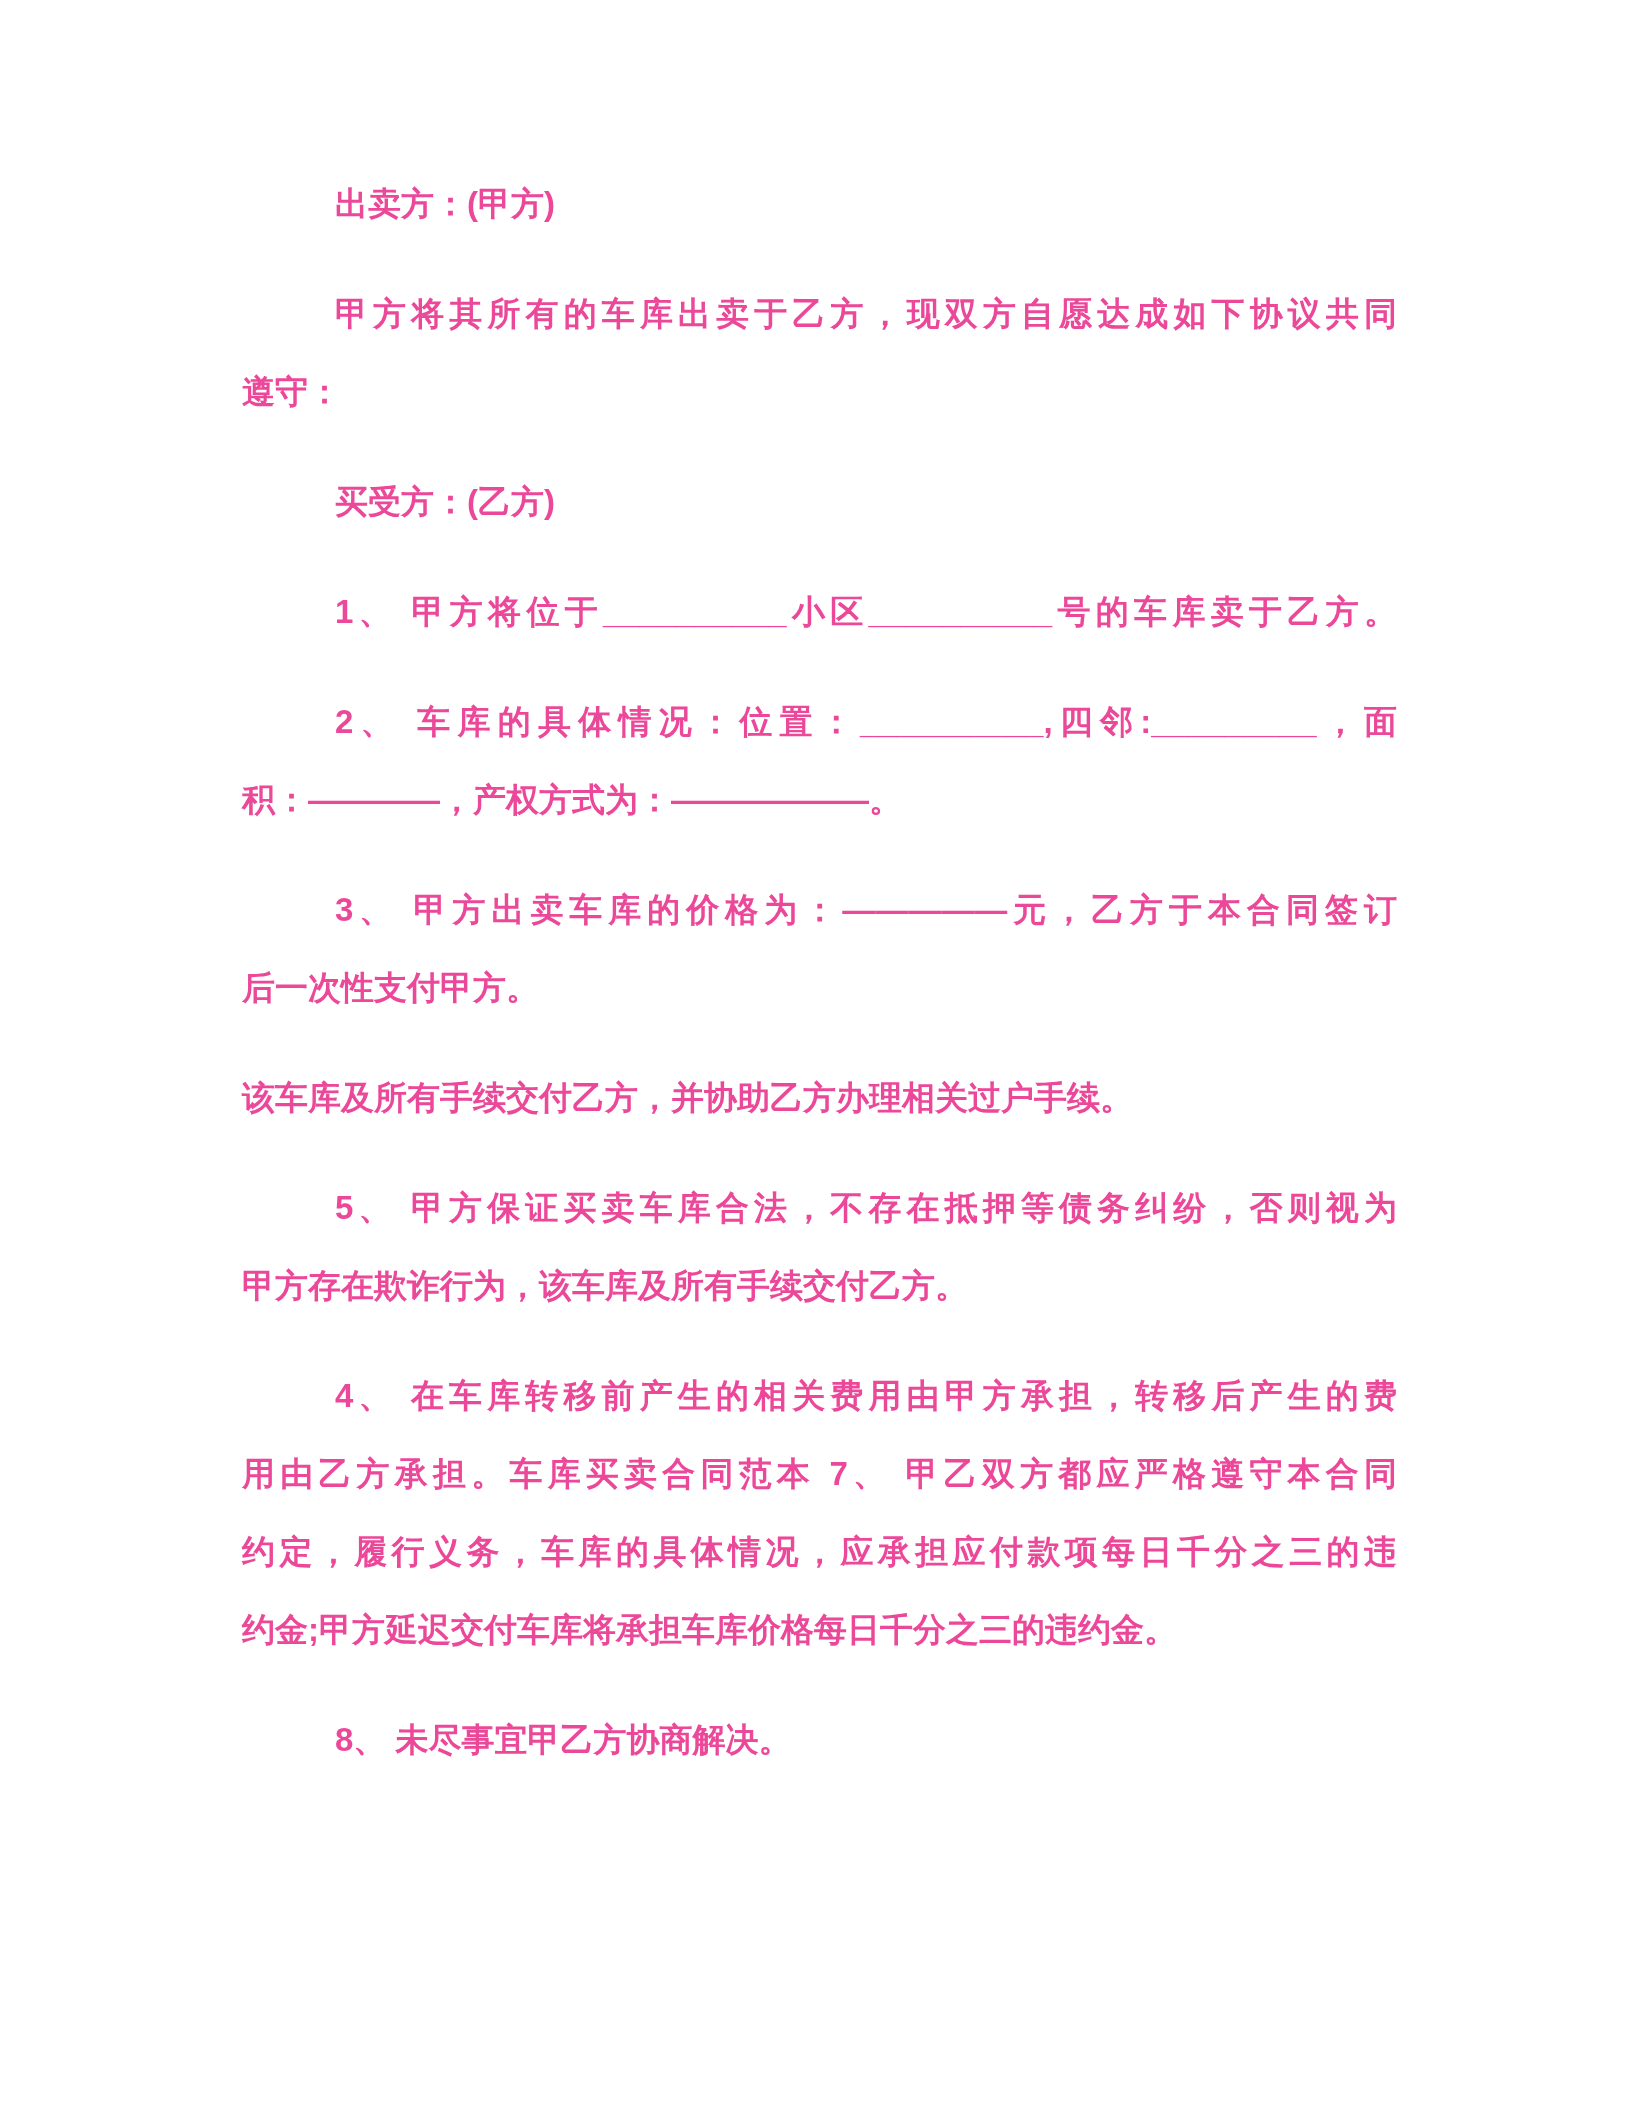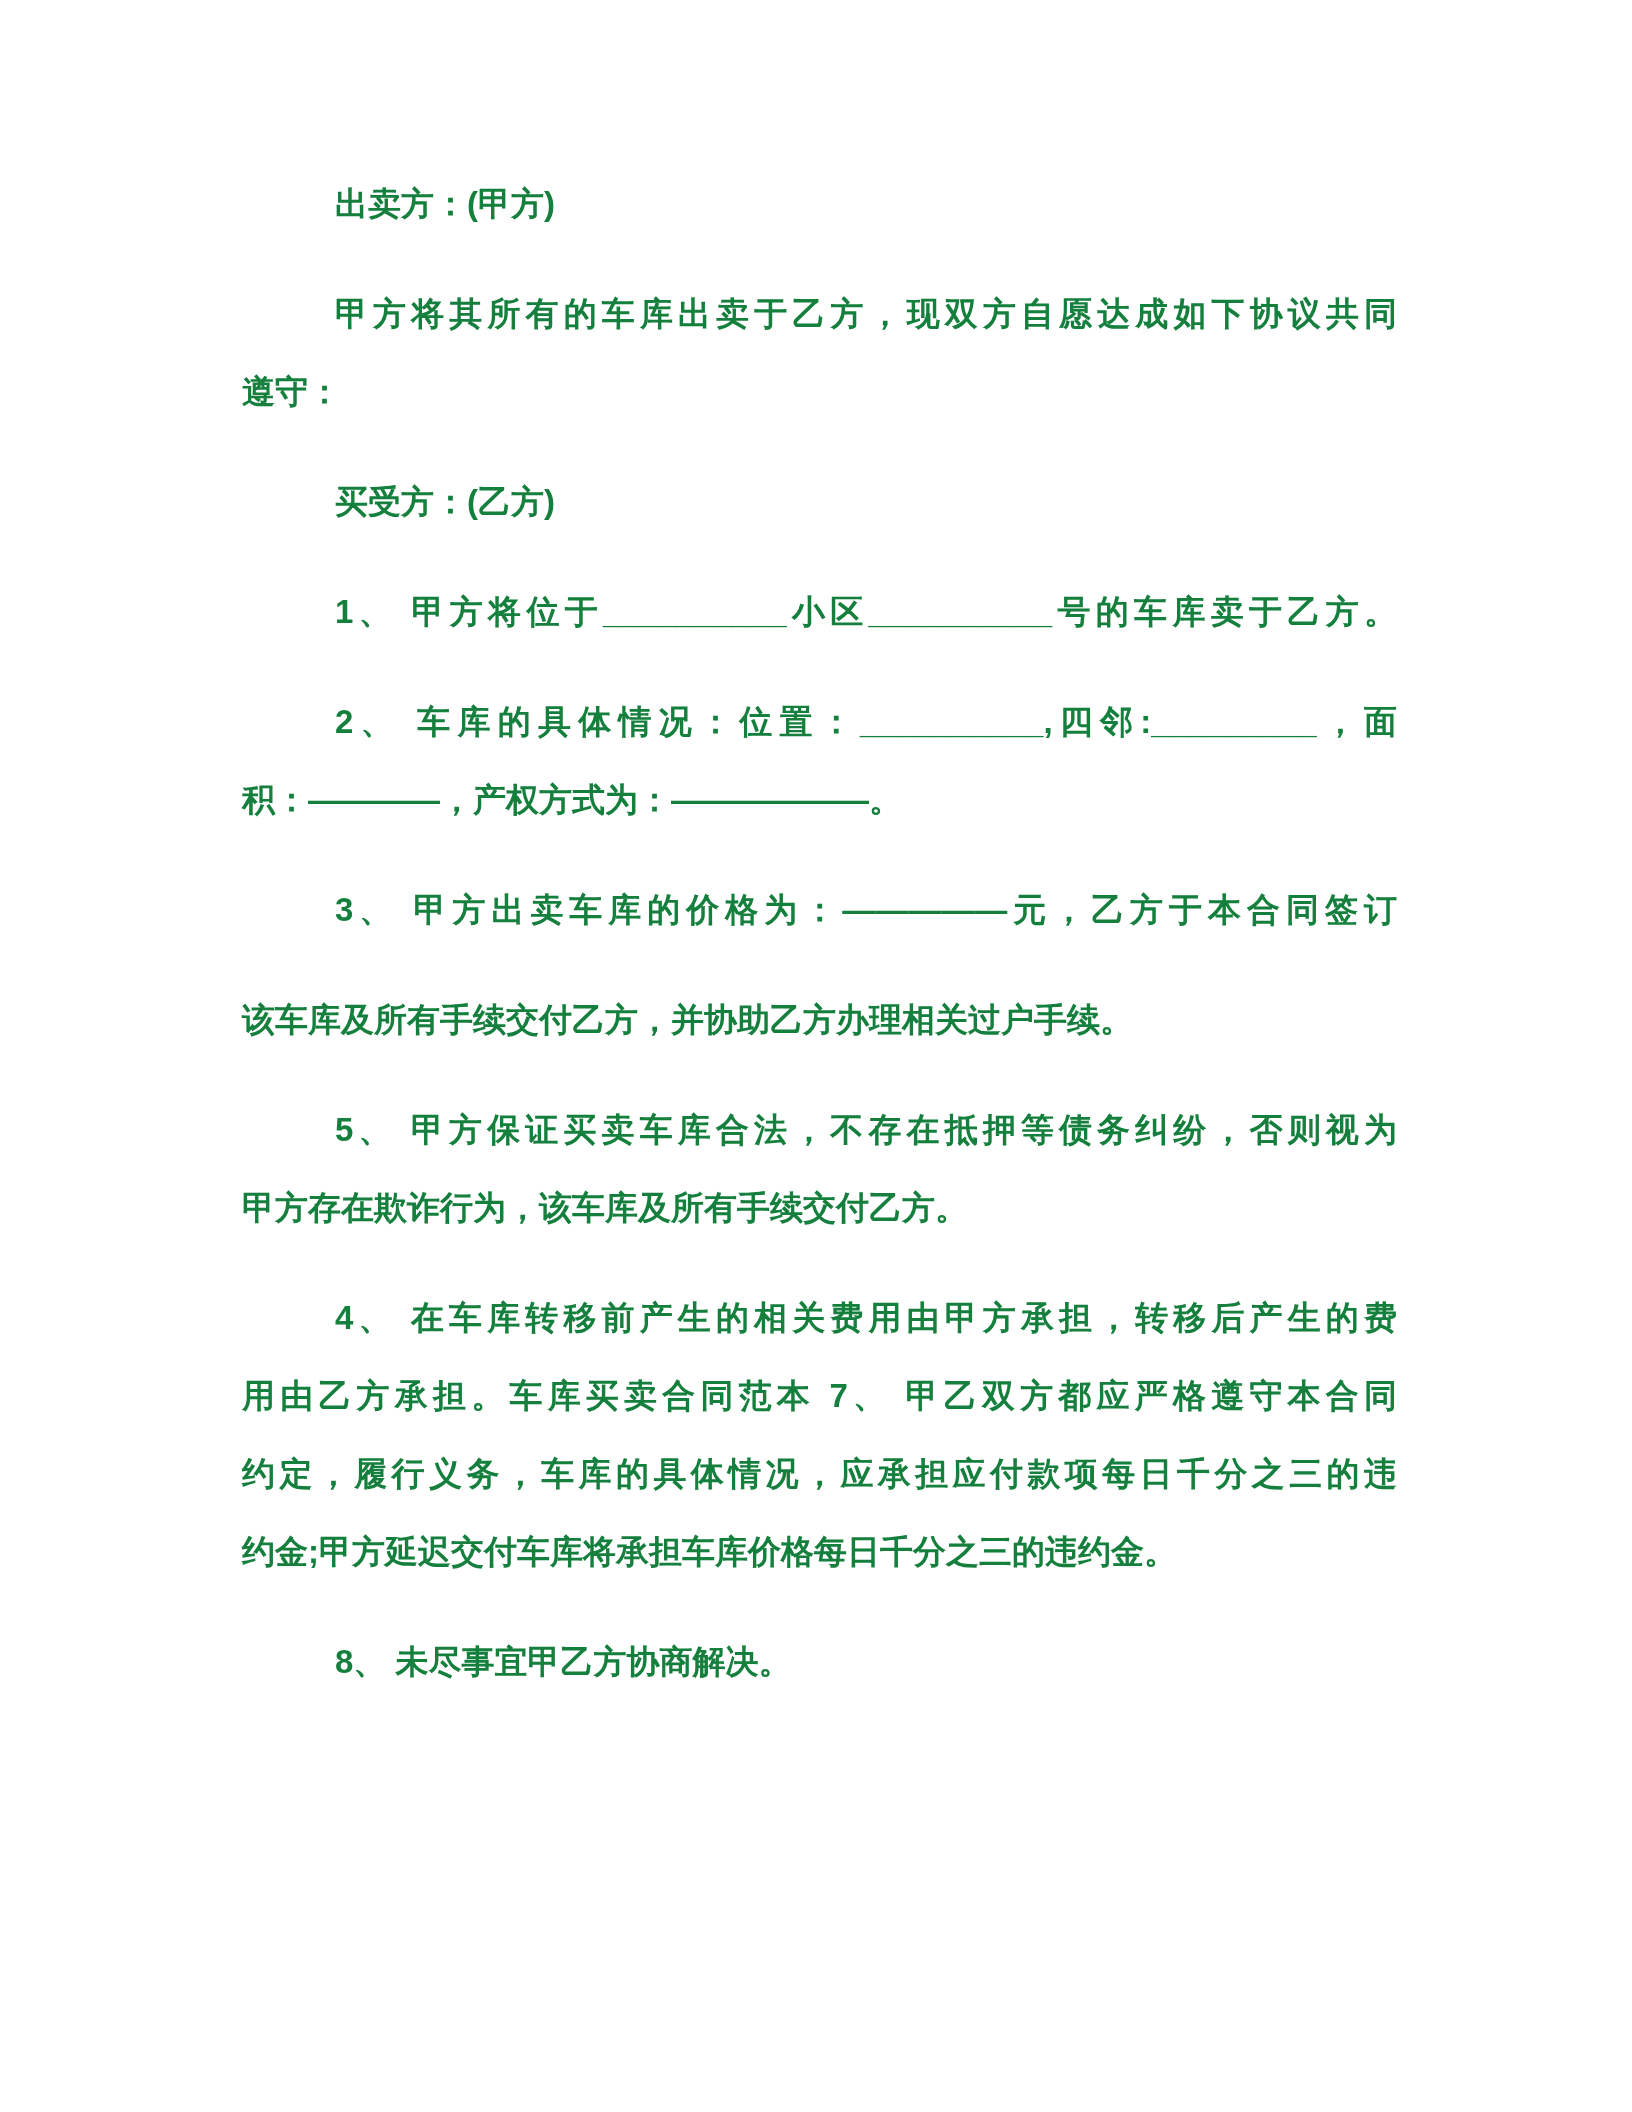"出卖方：(甲方)" .content { color: #15803d -> #ec4899 }
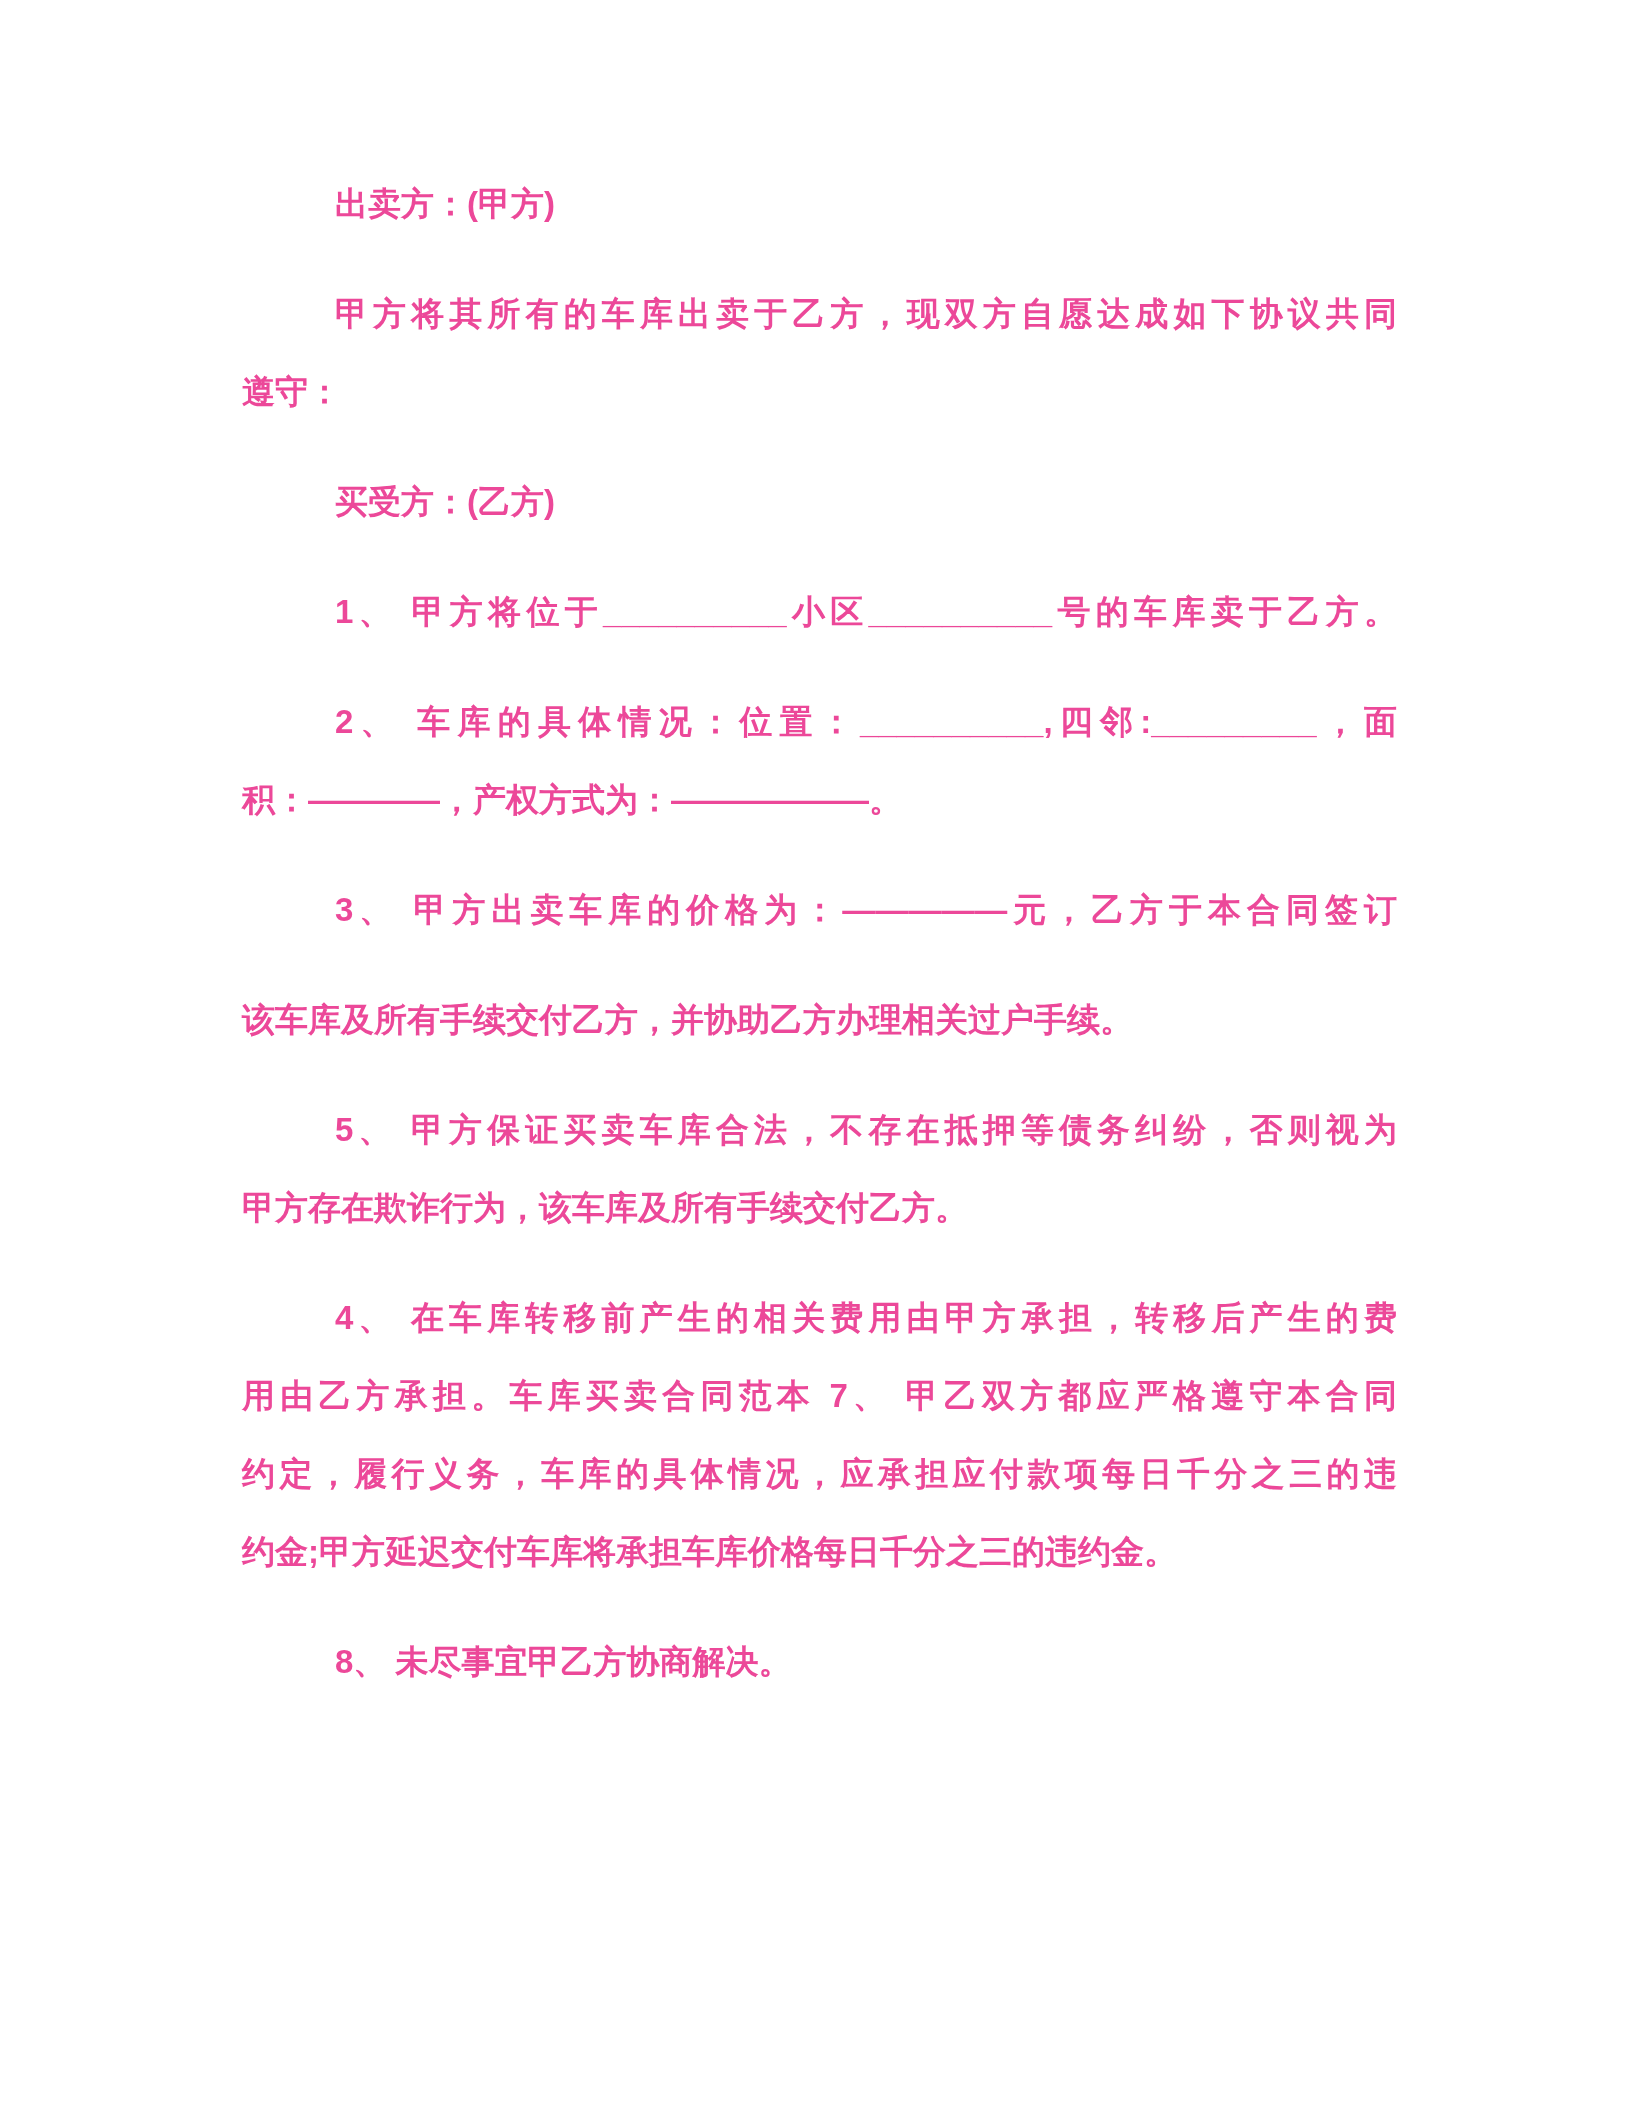"后一次性支付甲方。" div.line { html: none -> <div>后一次性支付甲方。</div> }
